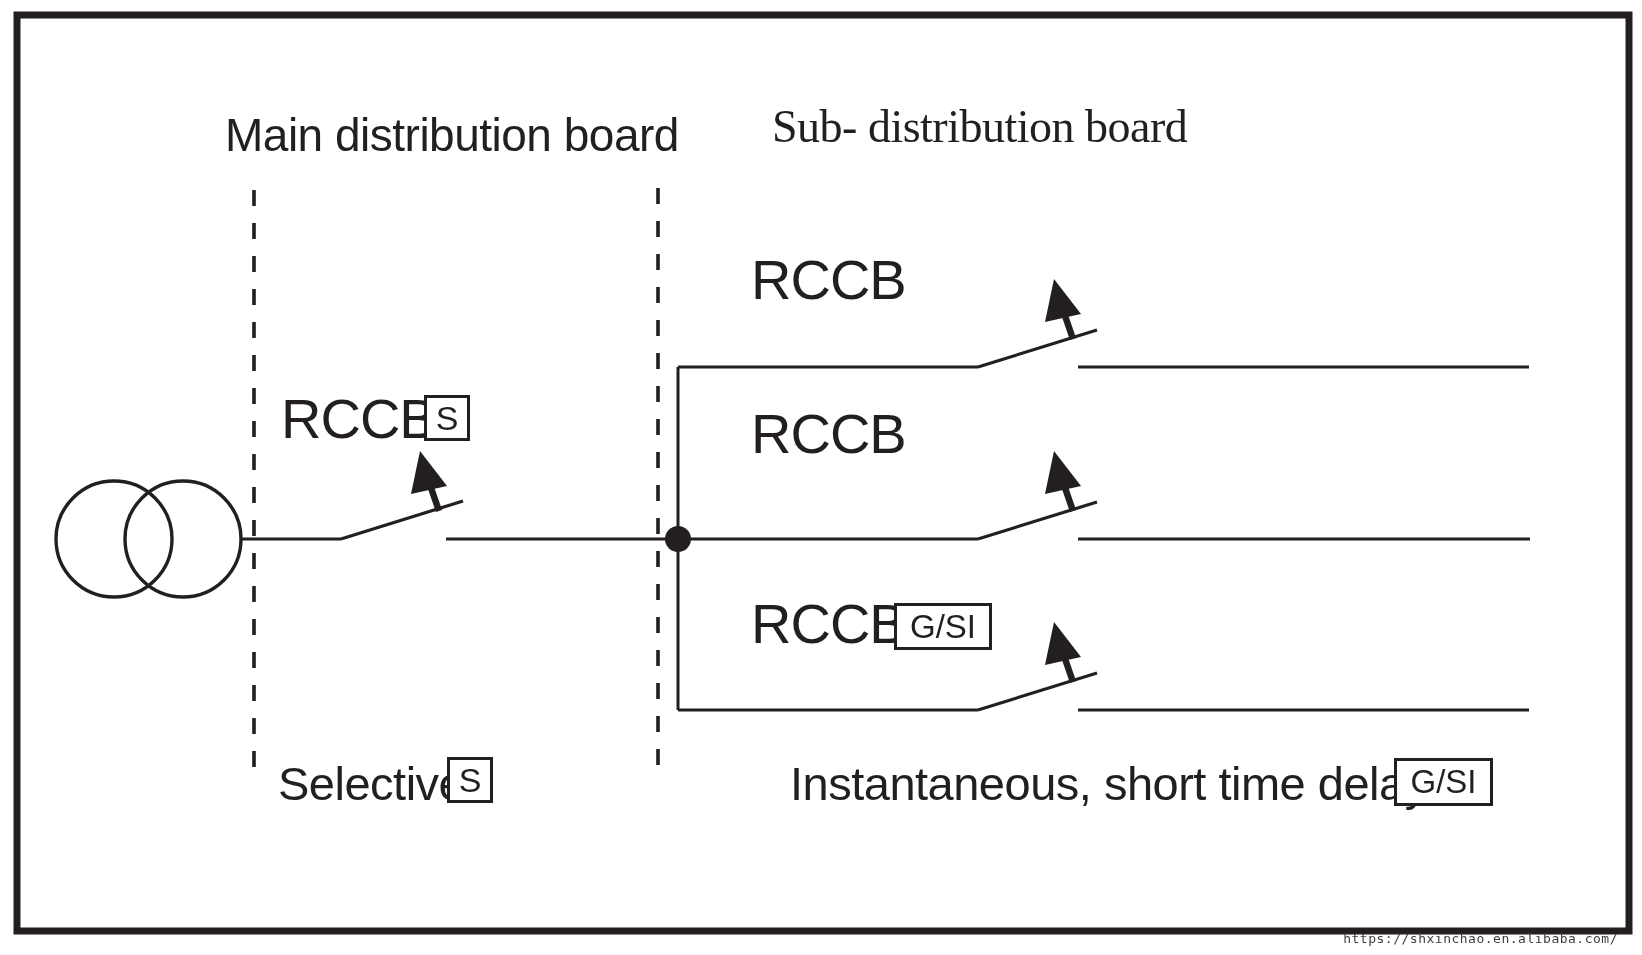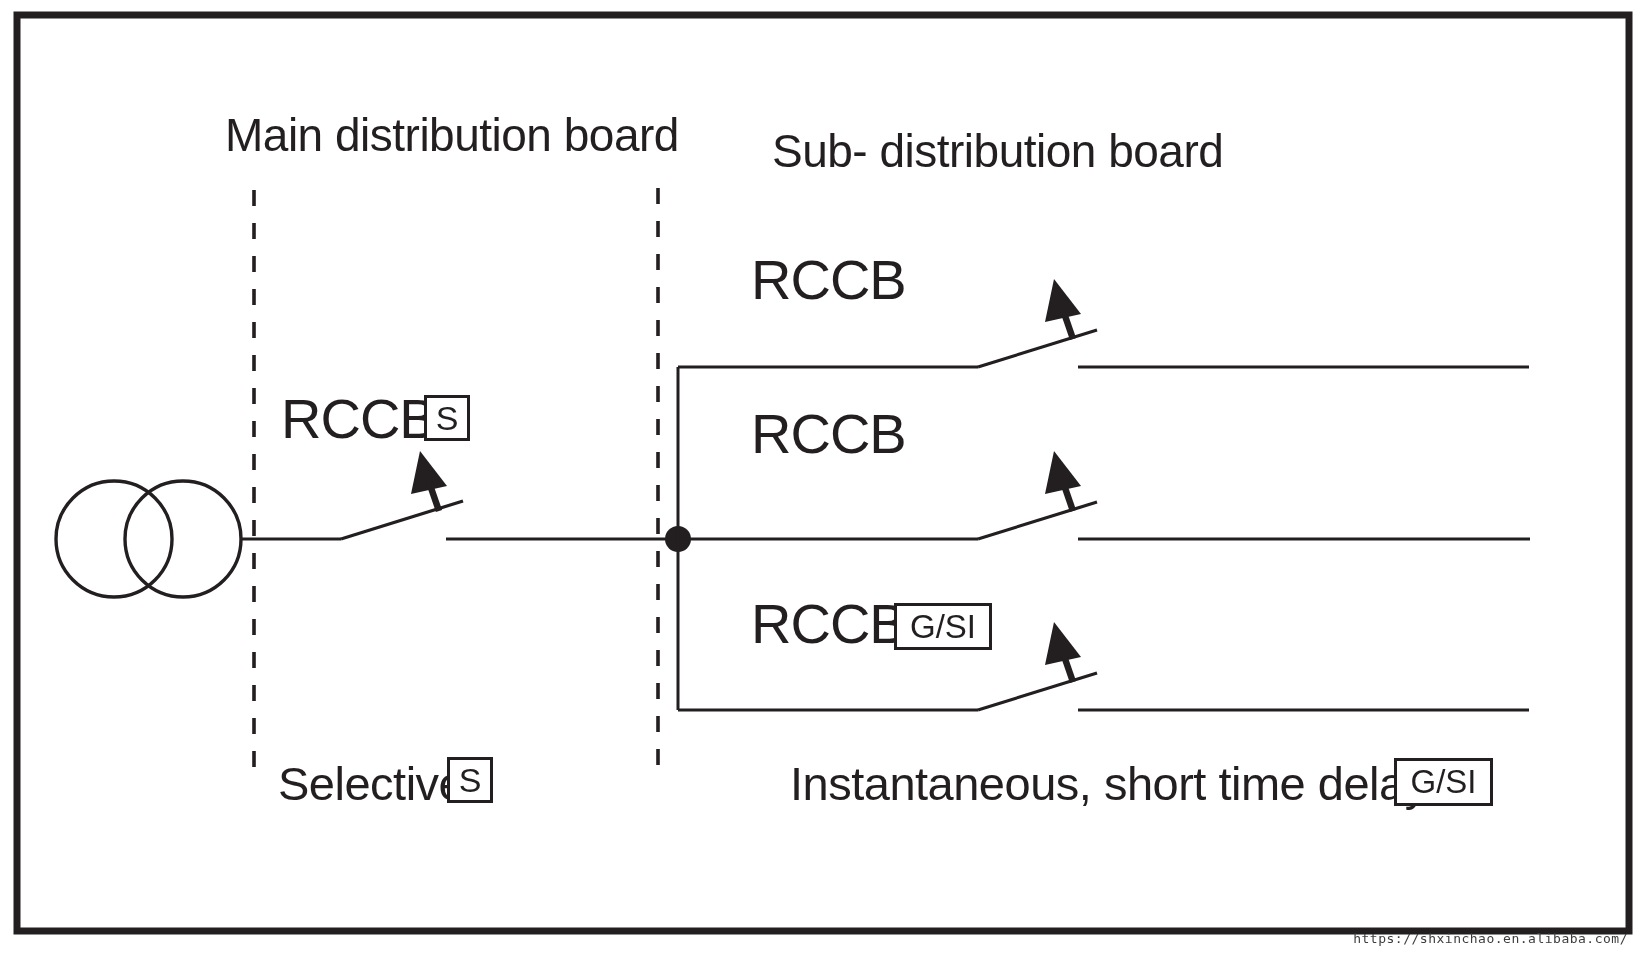"Sub- distribution board" div.t { font-family: none -> Liberation Serif, serif; top: 128px -> 104px }
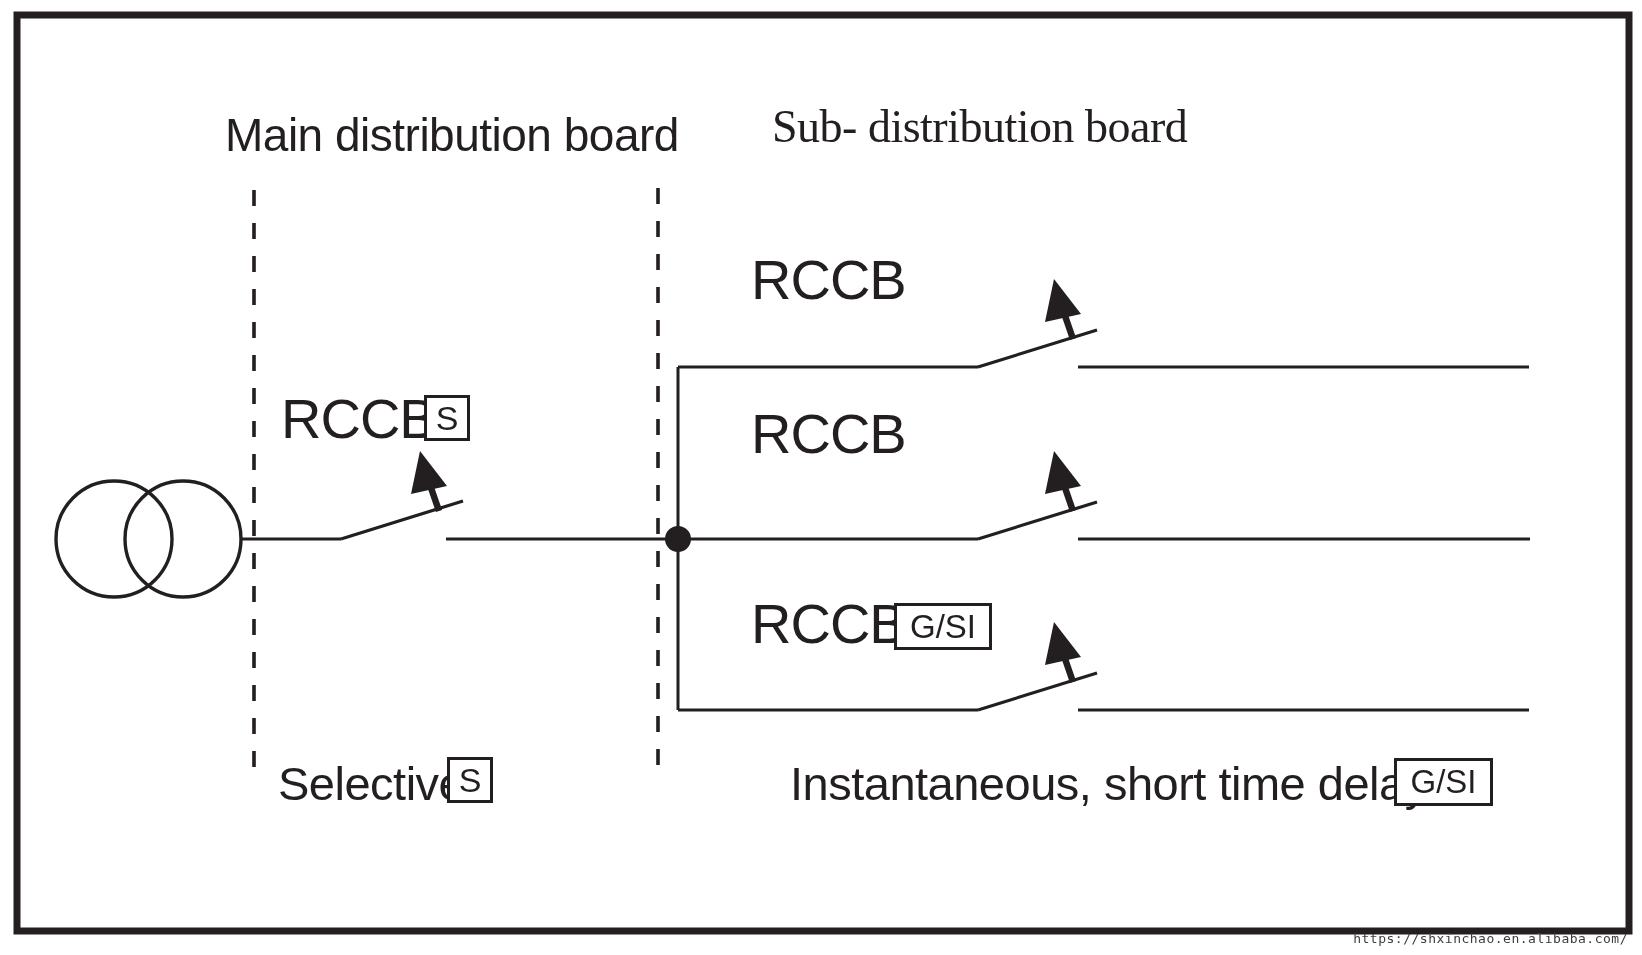"https://shxinchao.en.alibaba.com/" .url { right: 14px -> 24px }
